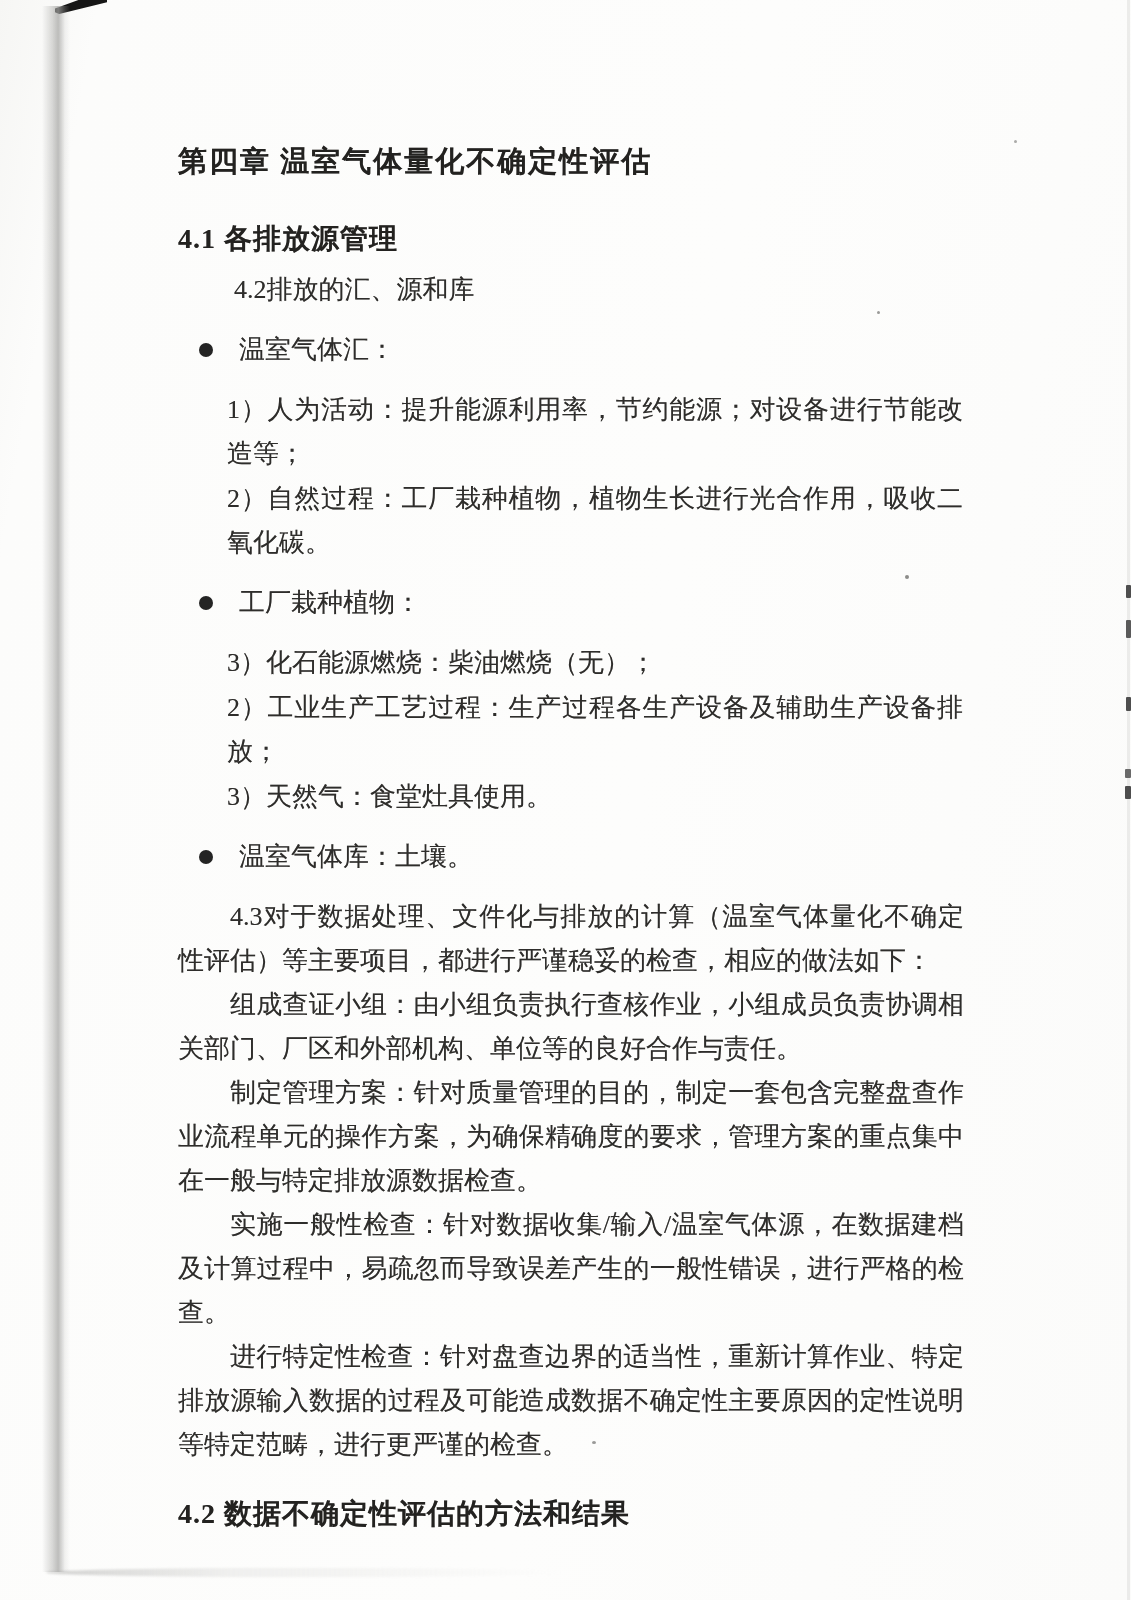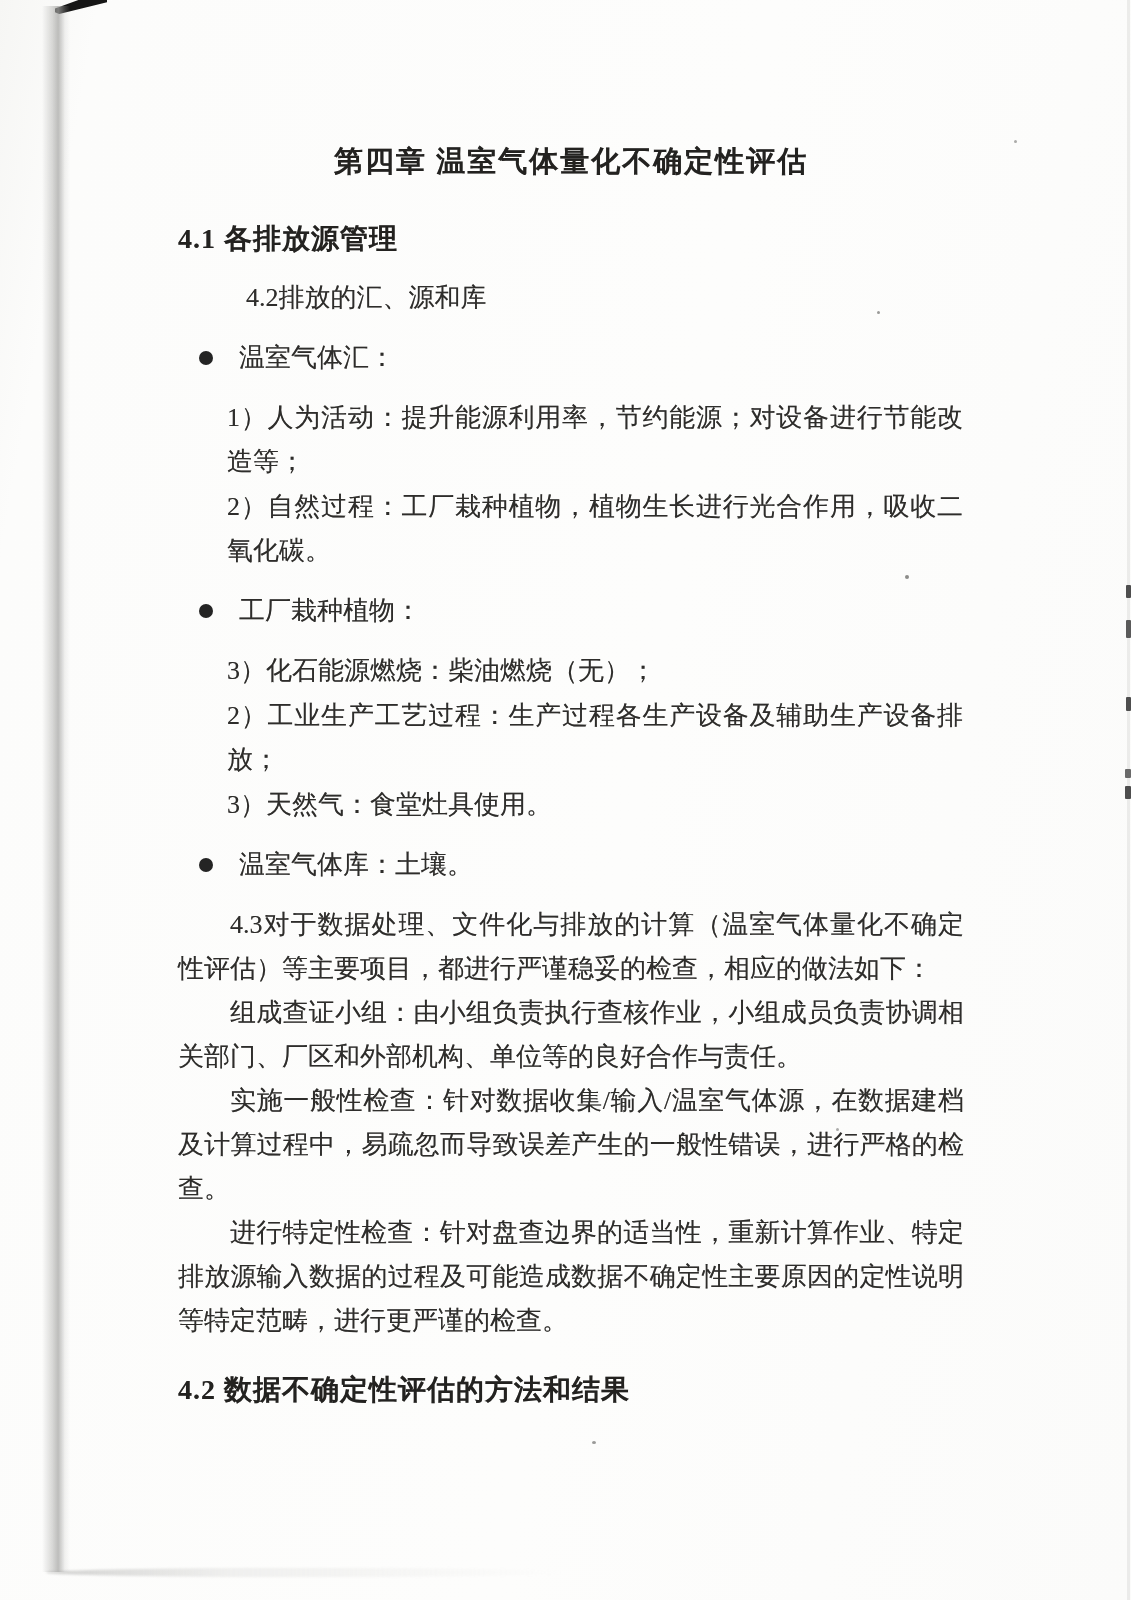"第四章 温室气体量化不确定性评估" .chapter-title { text-align: center -> none }
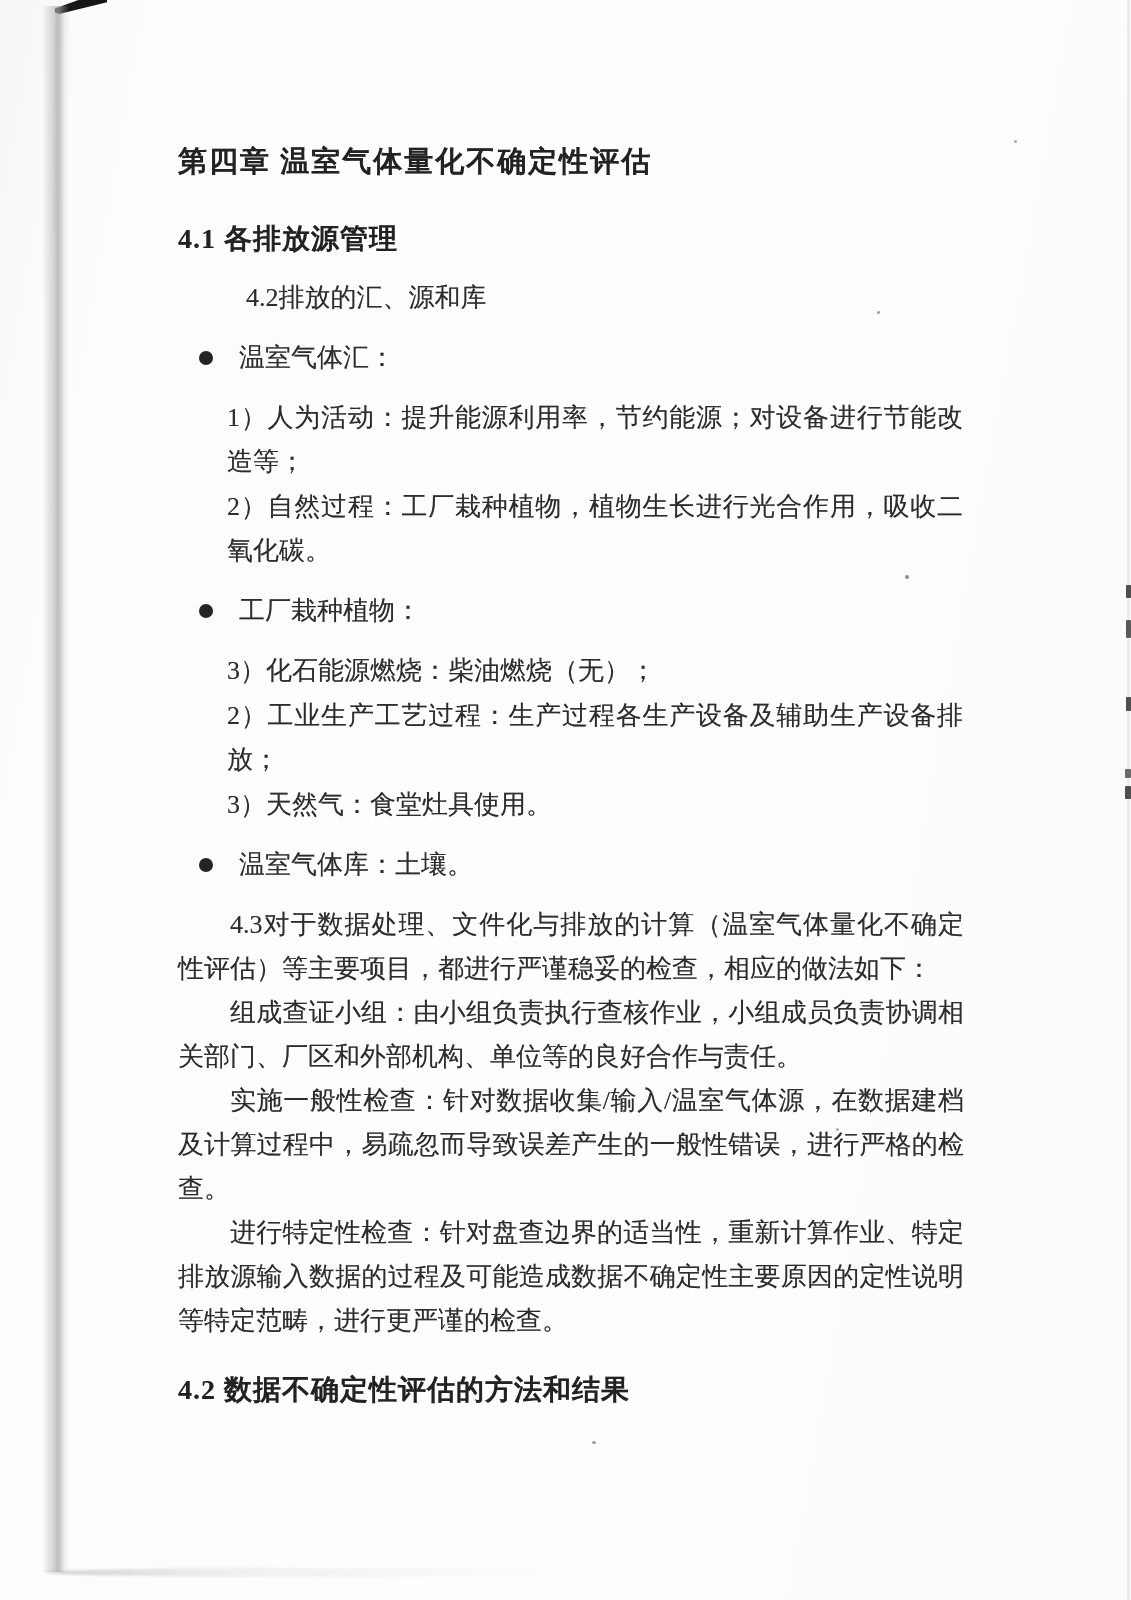"4.2排放的汇、源和库" p.one-line { margin: 16px -> 4px }
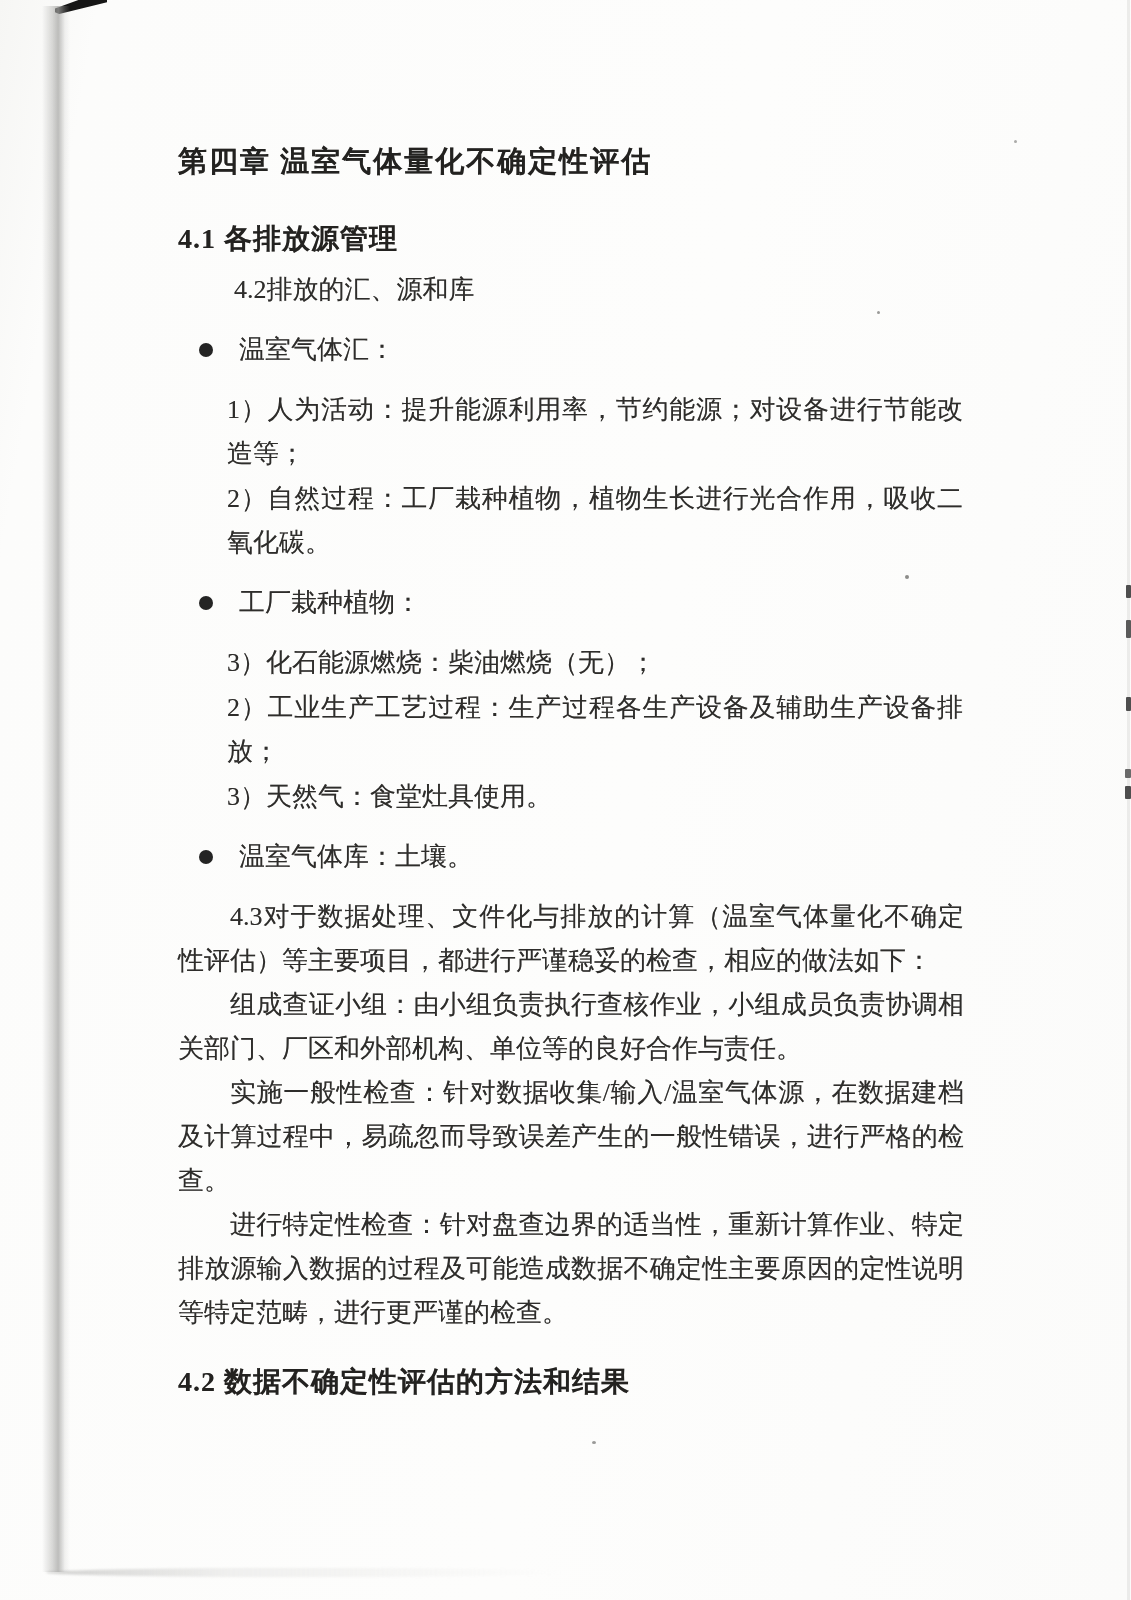"制定管理方案：针对质量管理的目的，制定一套包含完整盘查作业流程单元的操作方案，为" p.body-par { html: none -> <p>制定管理方案：针对质量管理的目的，制定一套包含完整盘查作业流程单元的操作方案，为确保精确度的要求，管理方案的重点集中在一般与特定排放源数据检查。</p> }
